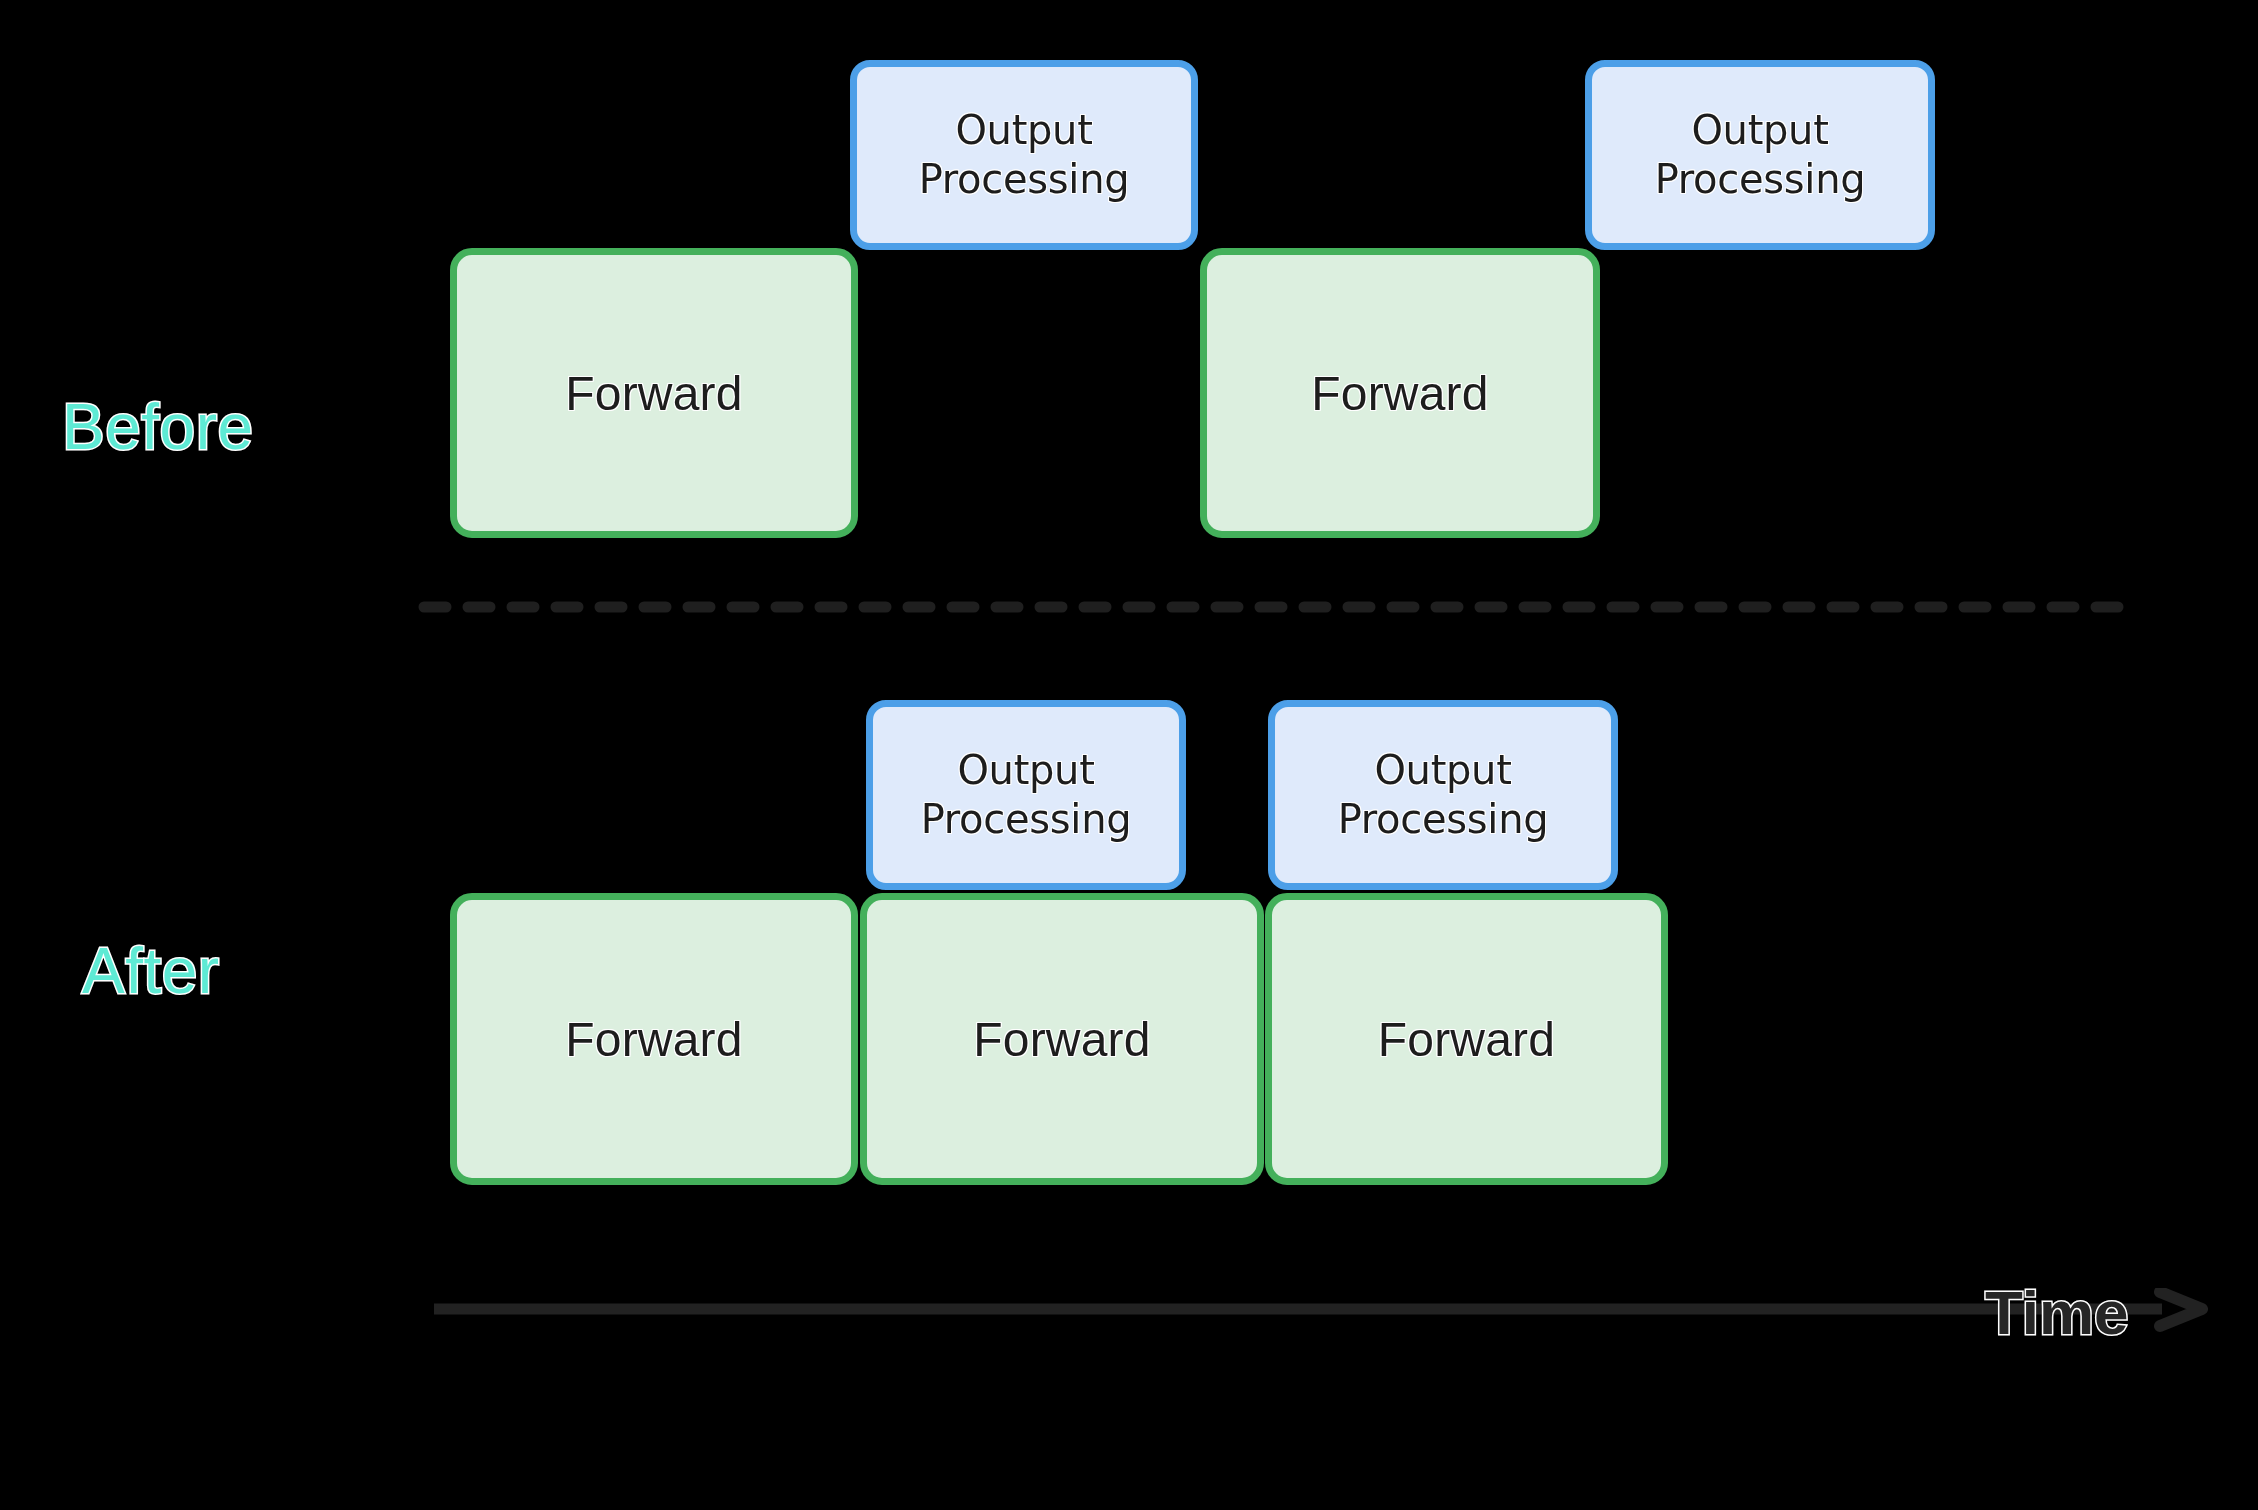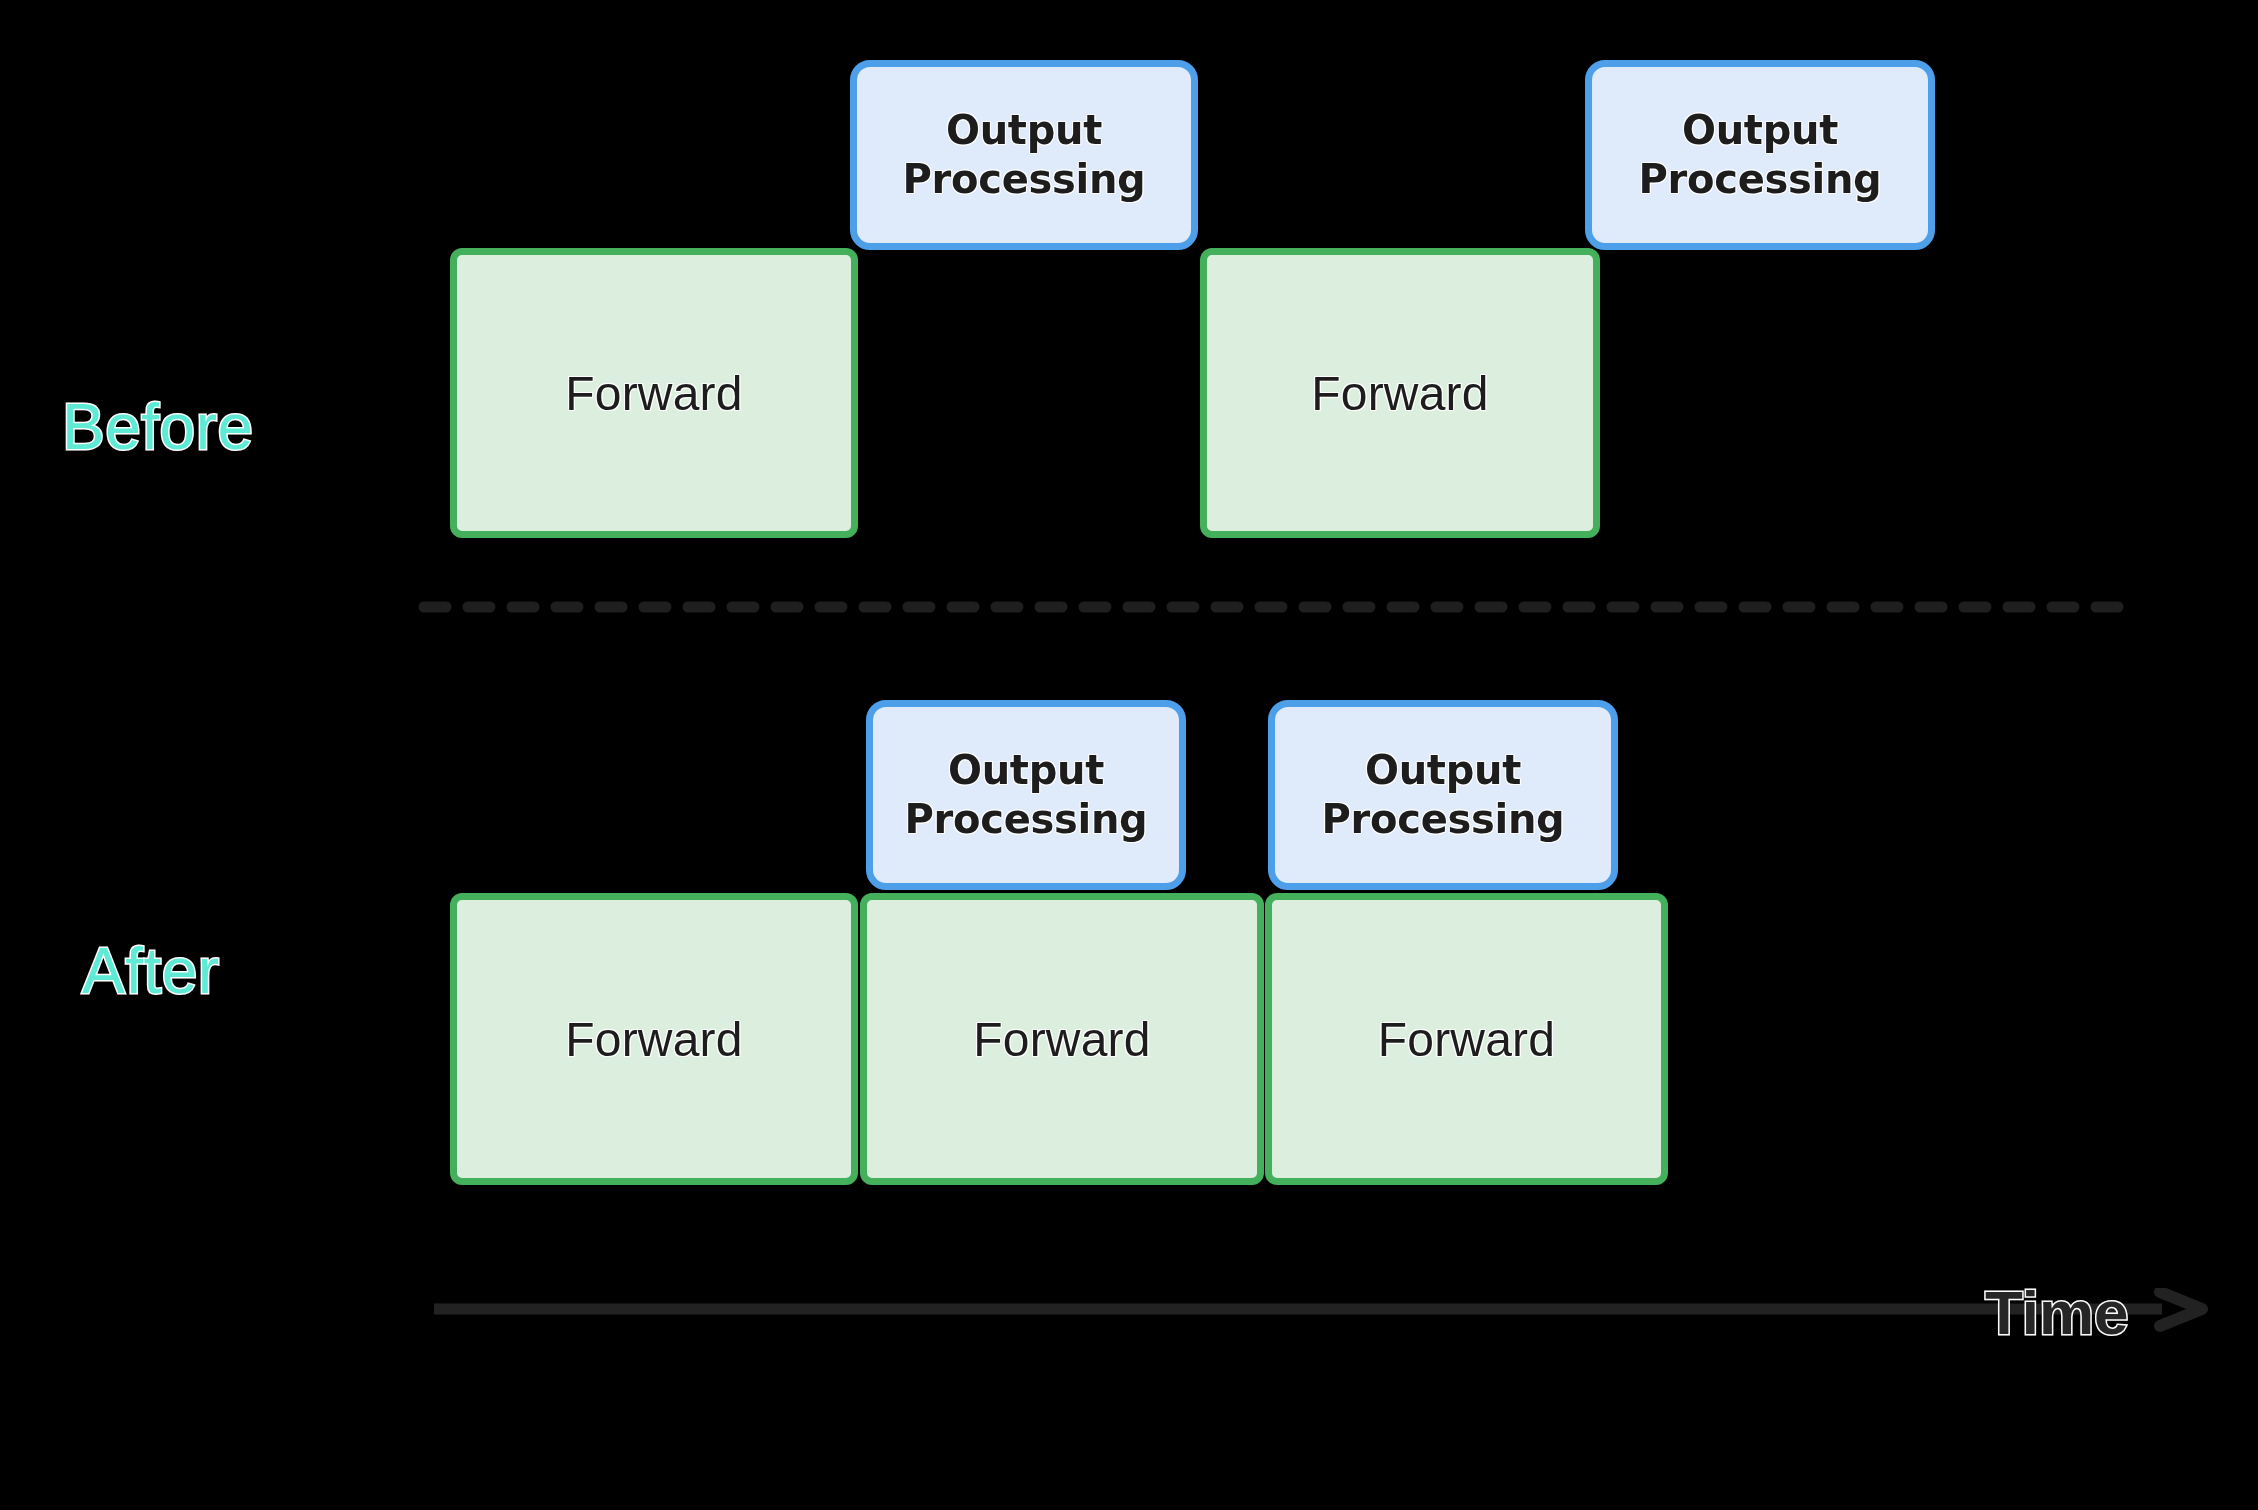"Output" .box.output .box-label { font-weight: bold -> normal }
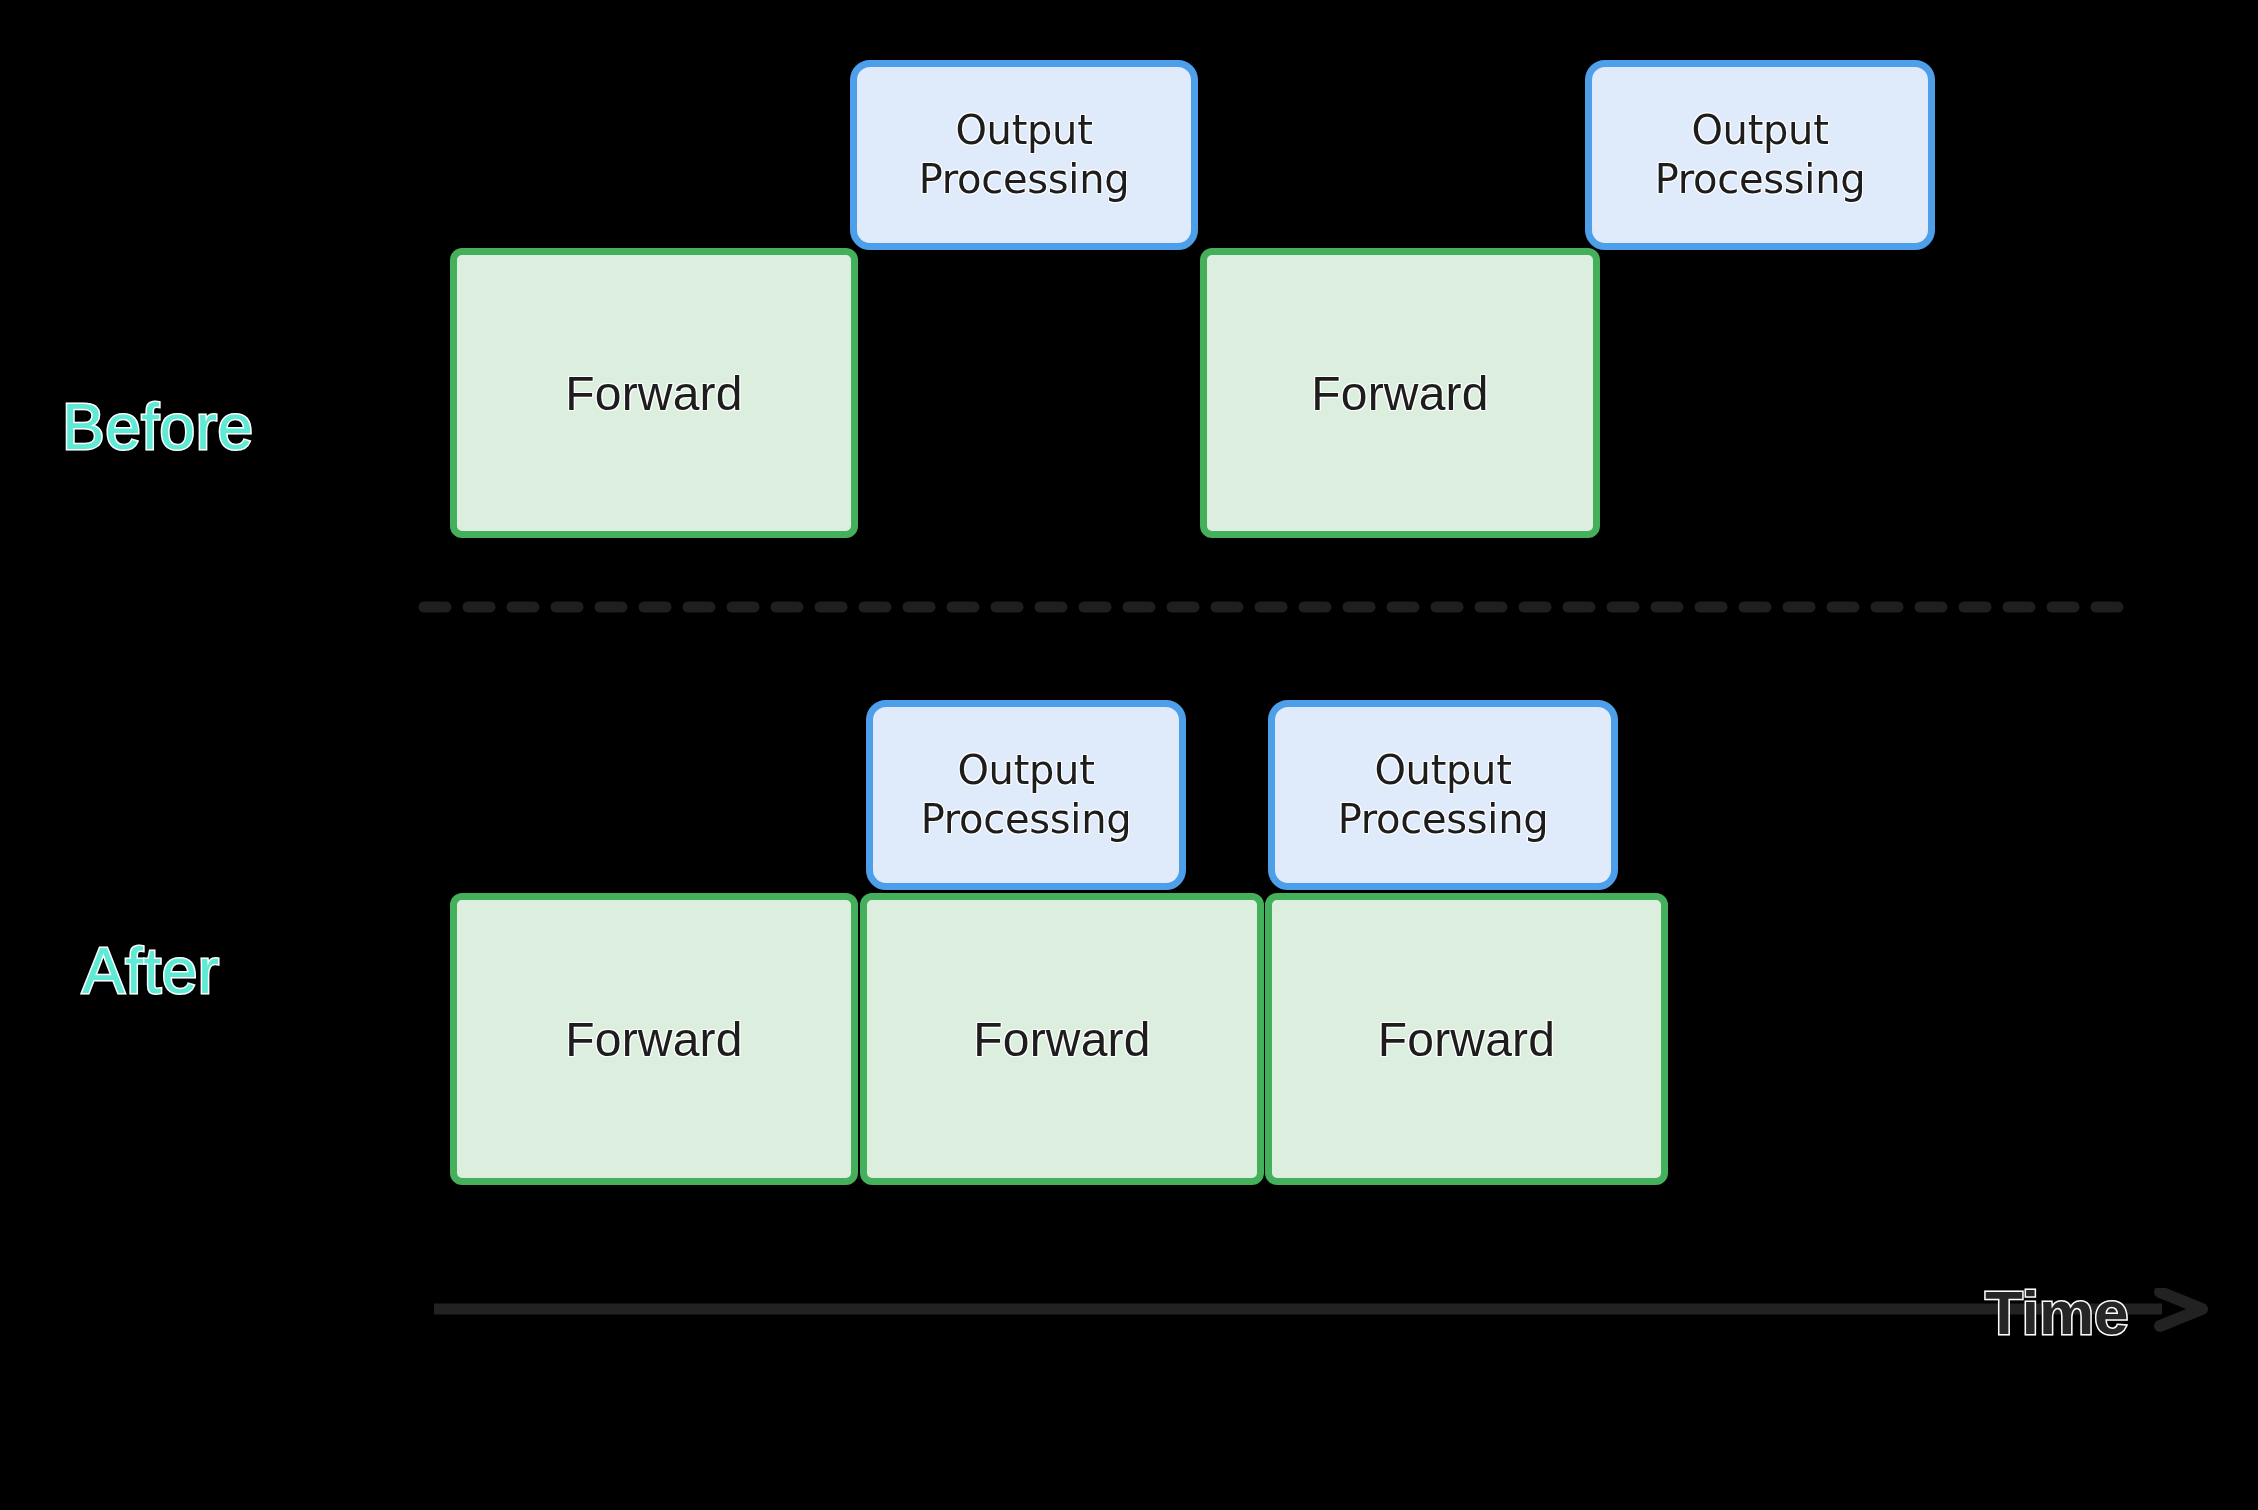"Forward" .box.forward { border-radius: 12px -> 22px }
